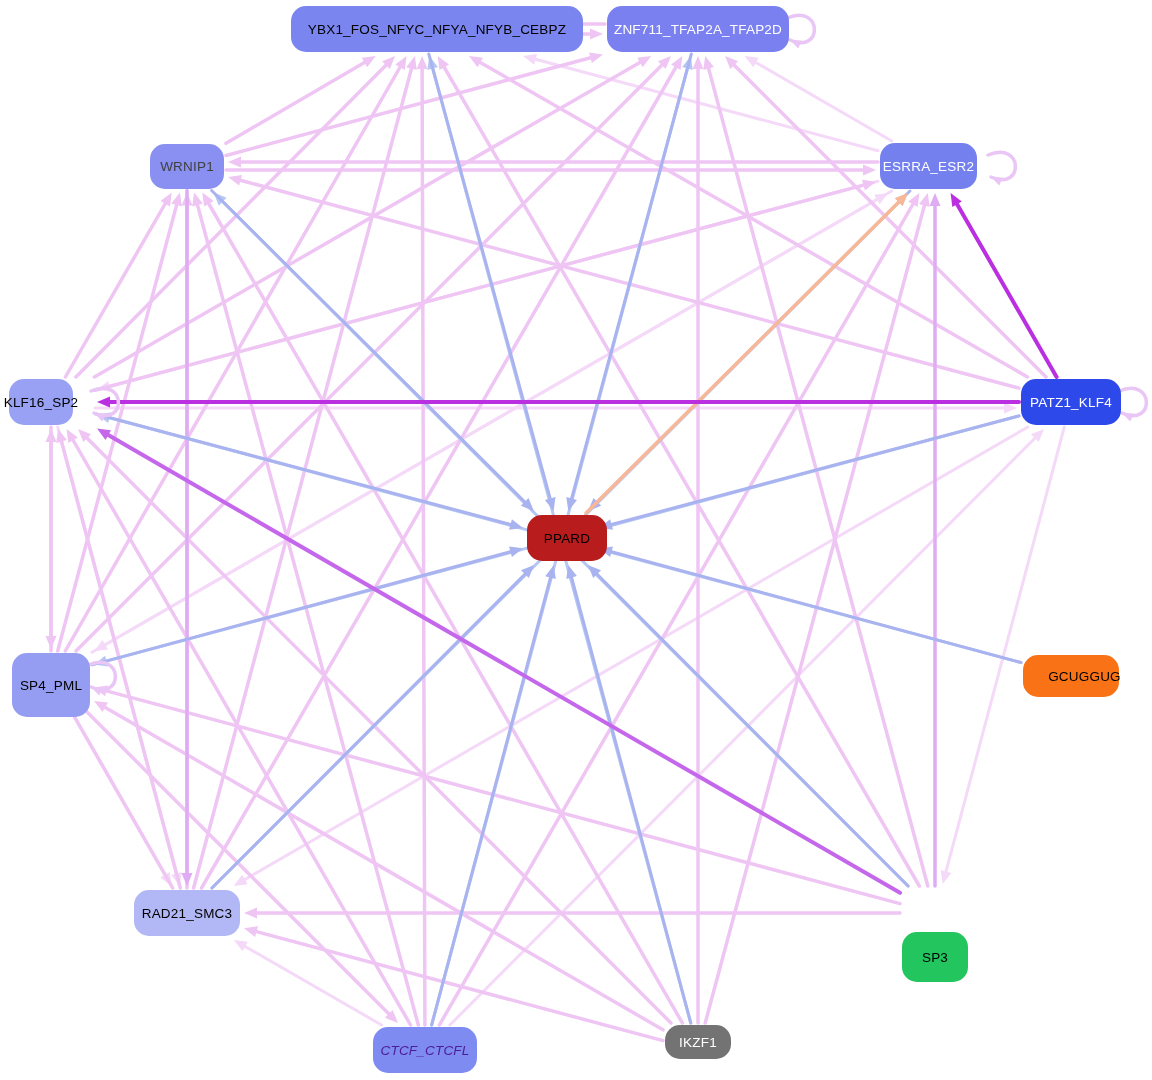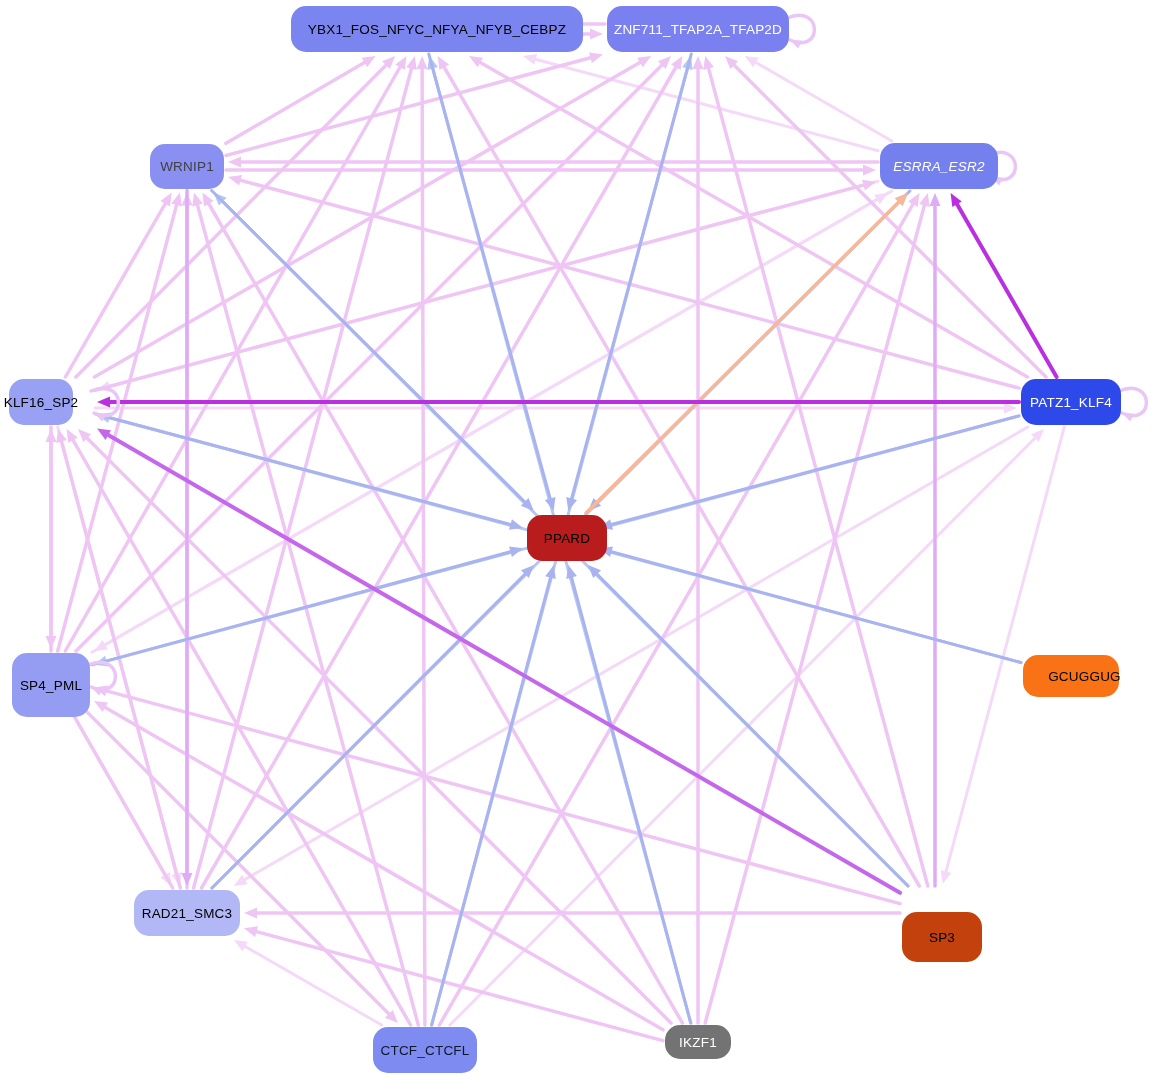"ESRRA_ESR2" div.node { font-style: italic -> none; width: 118px -> 97px }
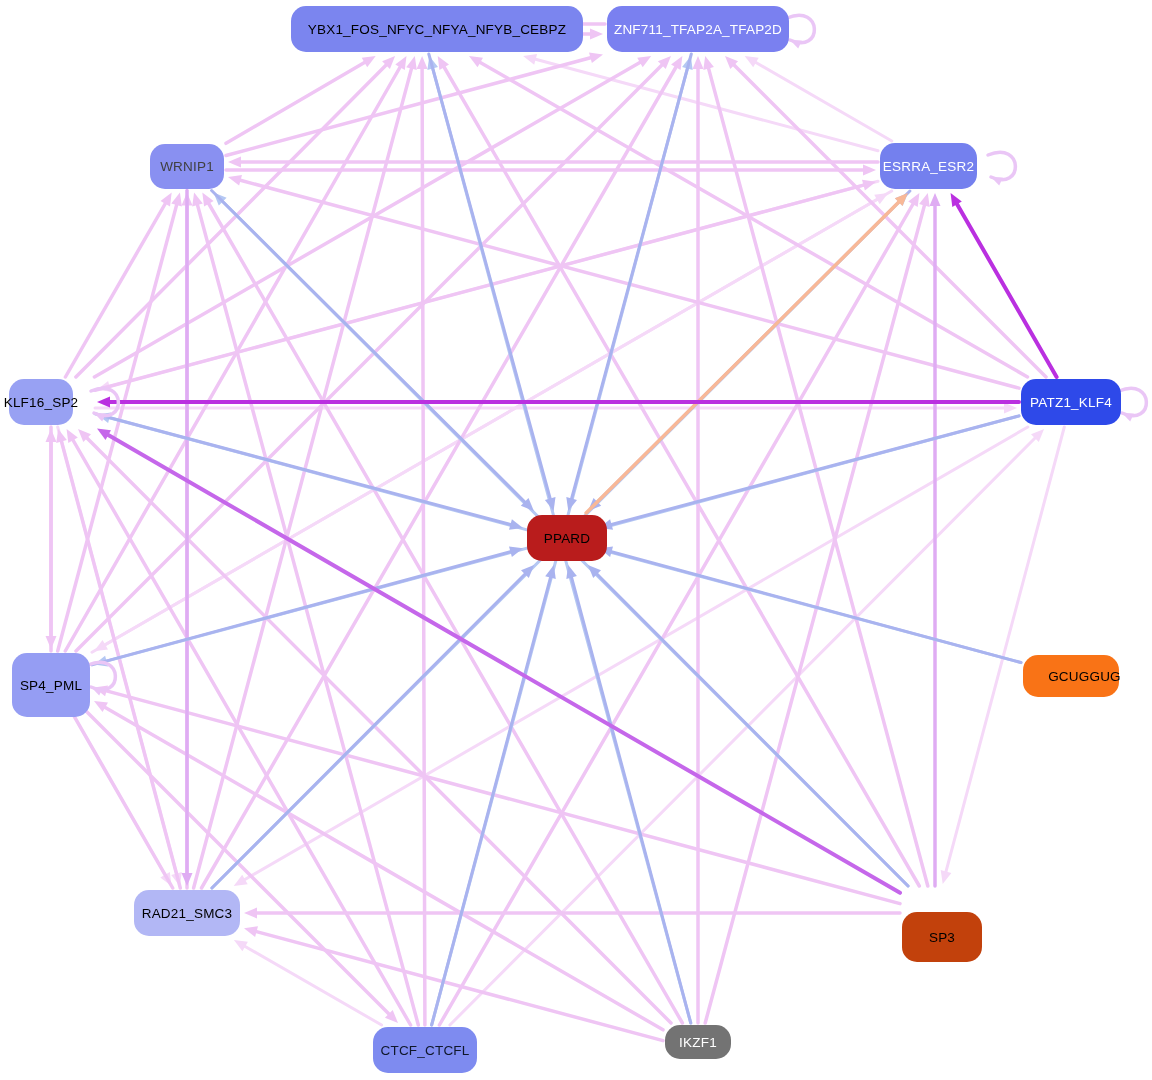"SP3" div.node { background: #c2410c -> #22c55e; top: 912px -> 932px; width: 80px -> 66px }
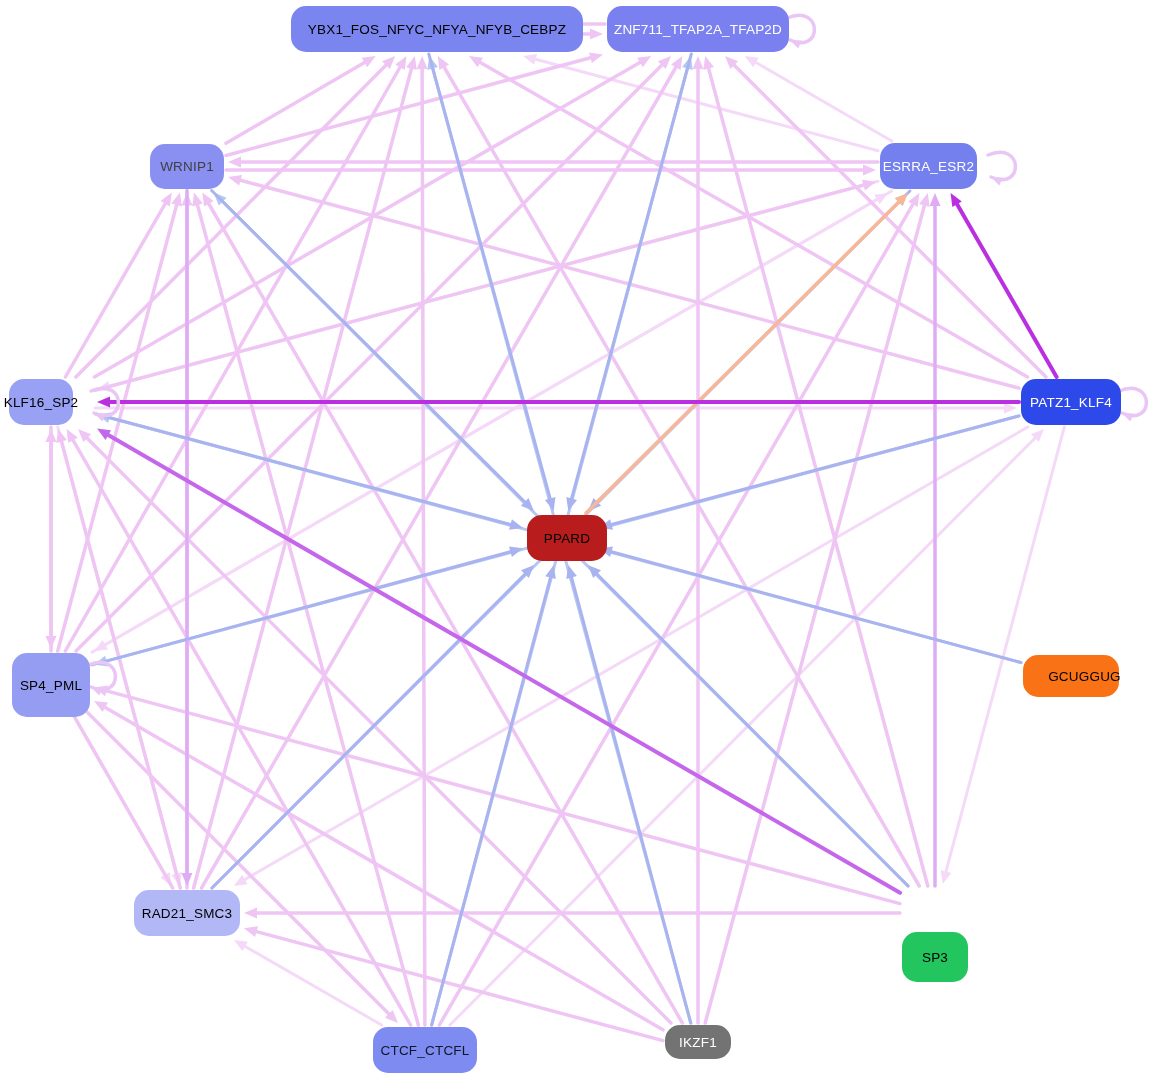"CTCF_CTCFL" span { color: #0f172a -> #4c1d95; font-style: none -> italic }
